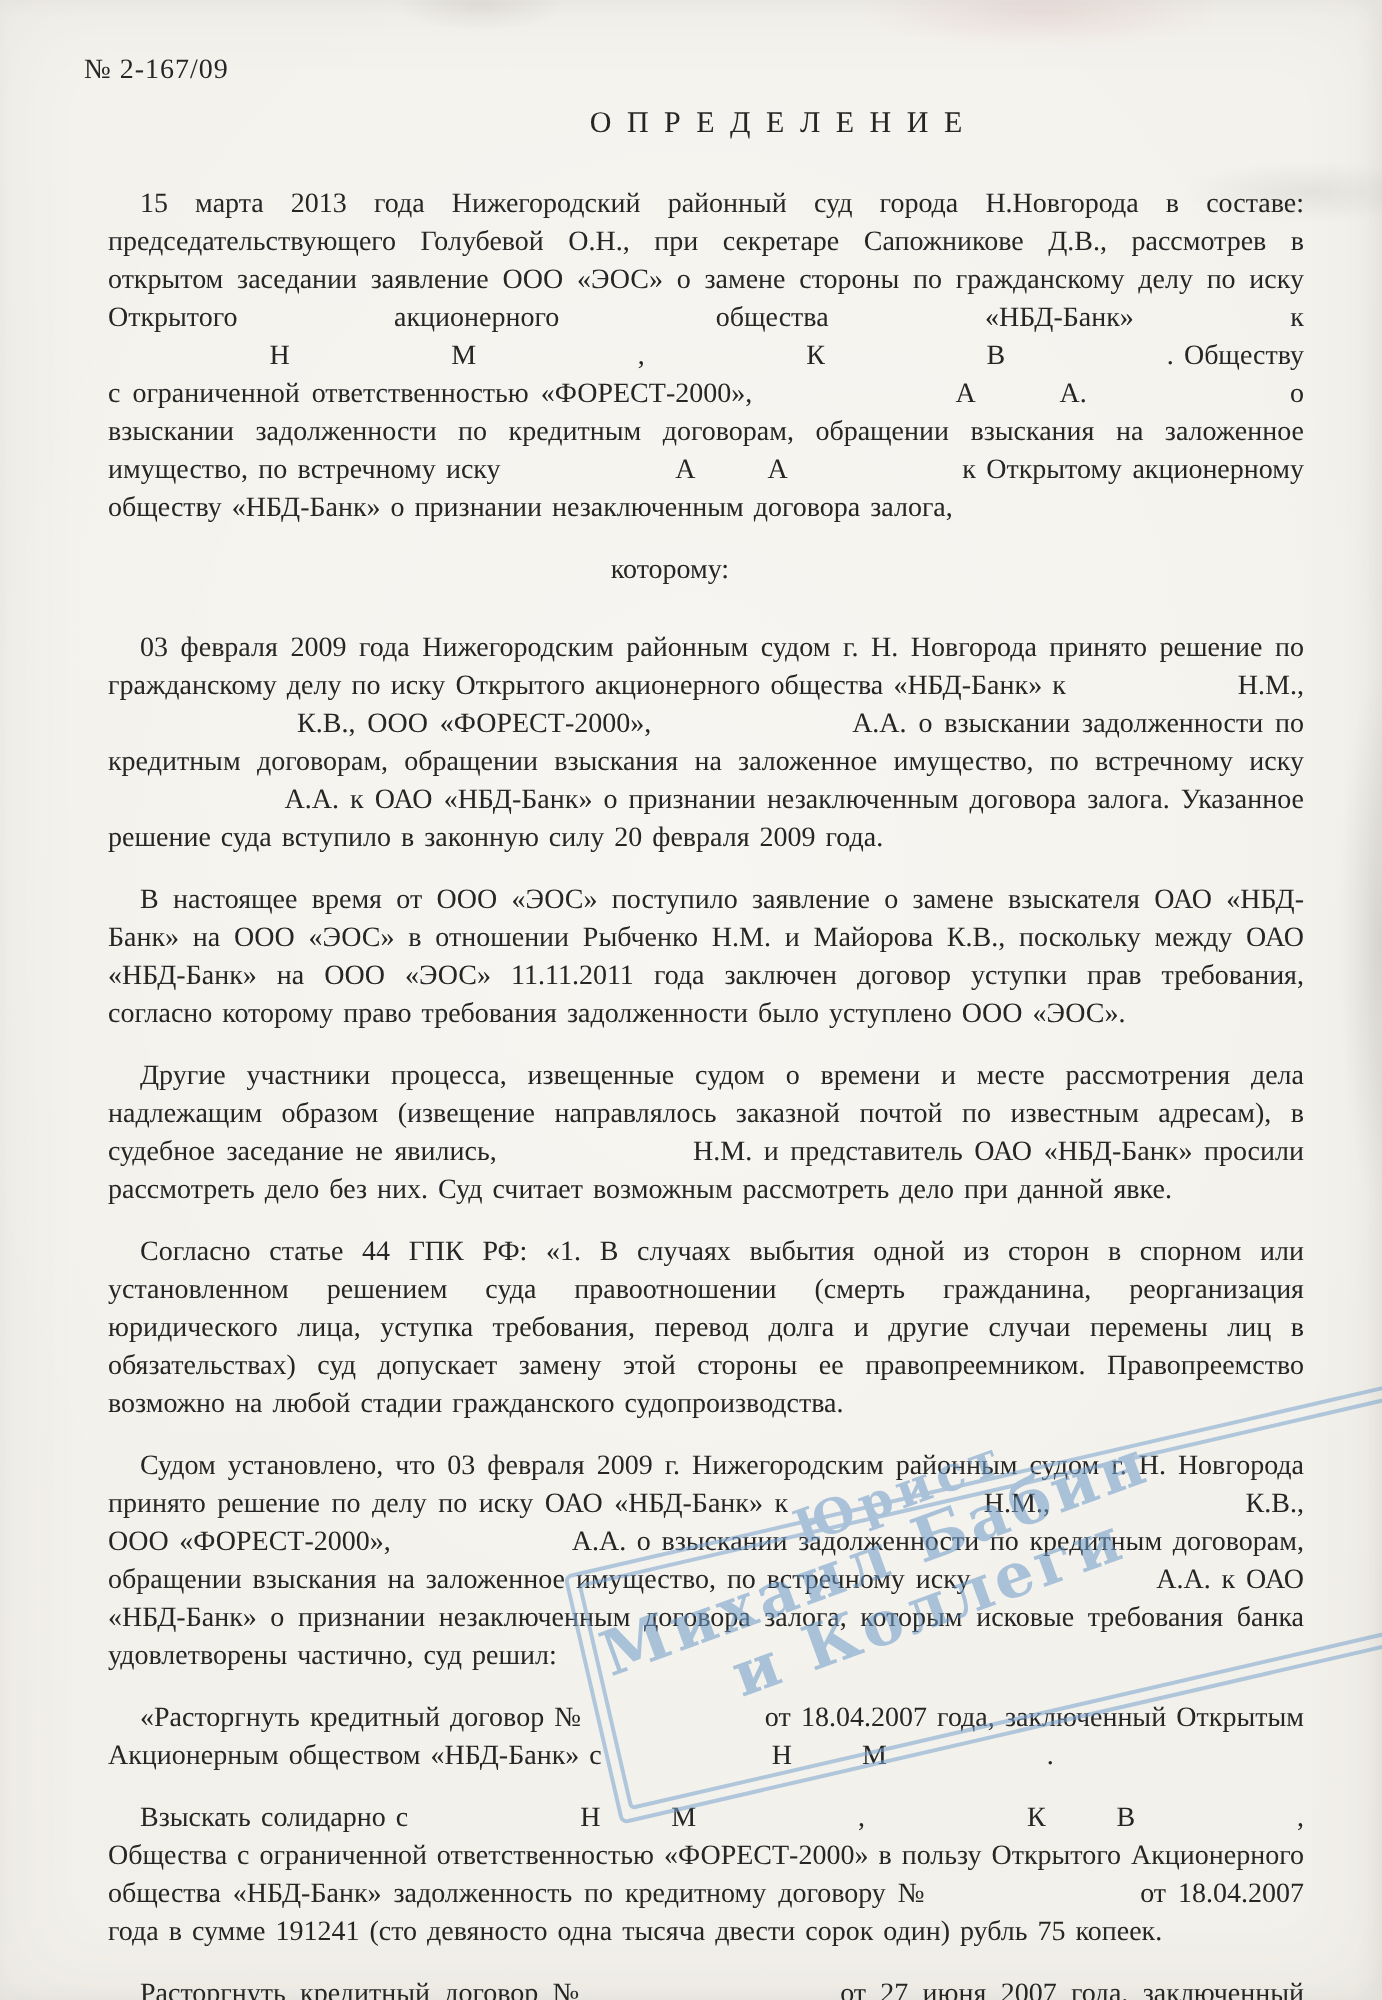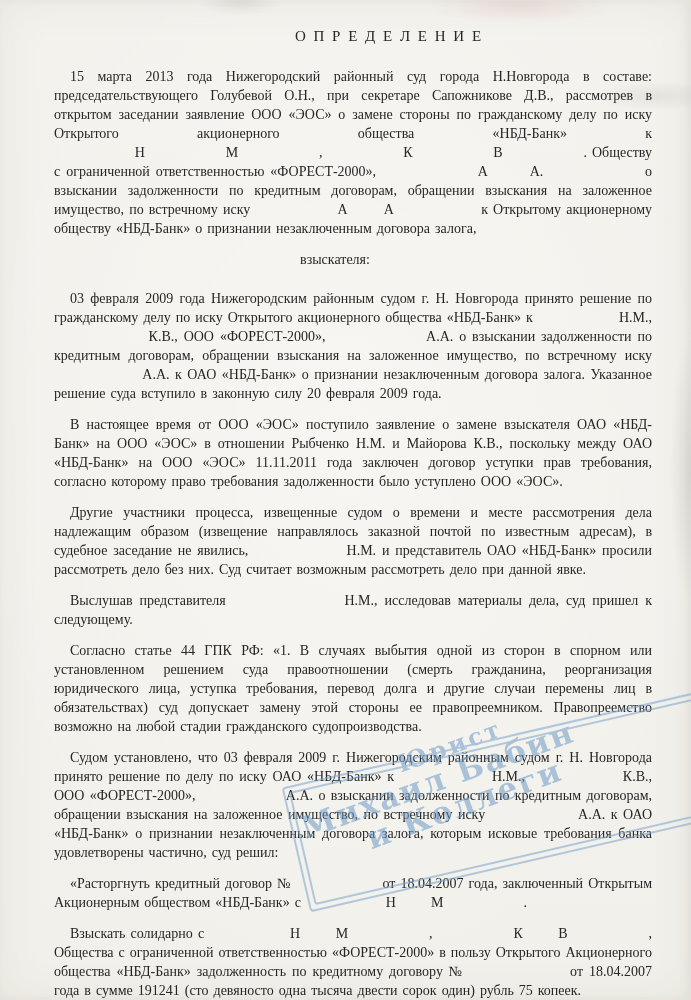"№ 2-167/09" div.case-number { html: none -> <div>№ 2-167/09</div> }
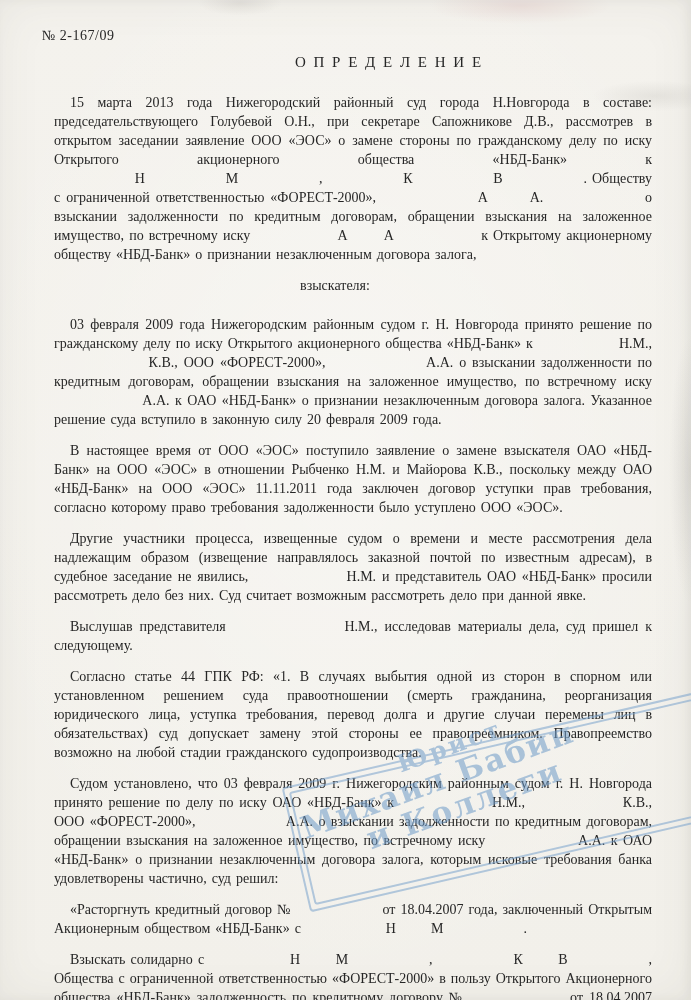"взыскателя:" p.para { text: взыскателя -> которому }
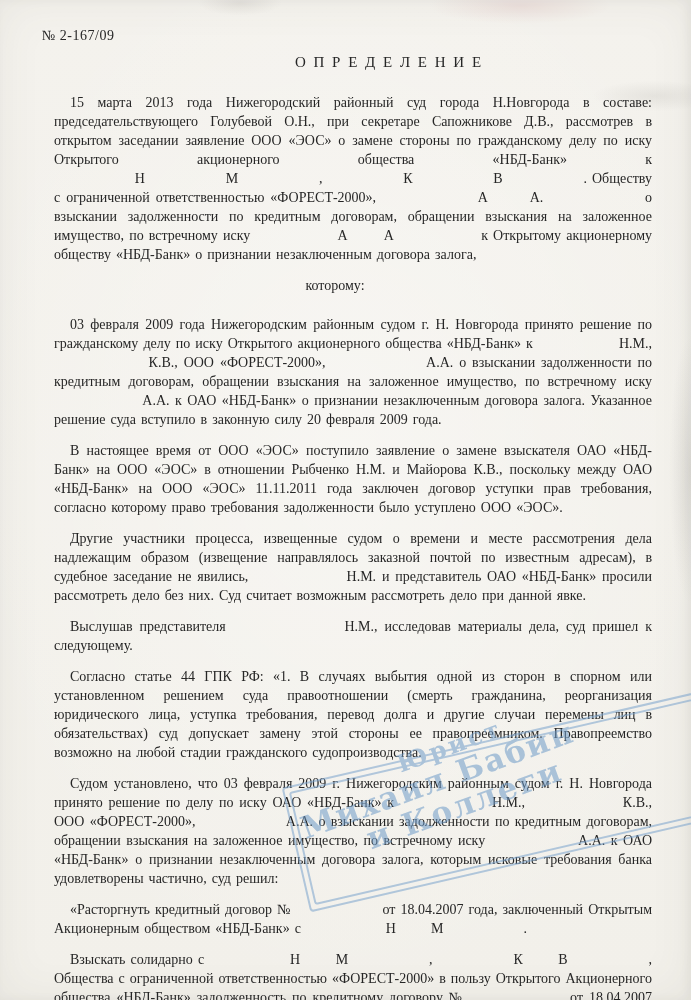"Выслушав представителя Н.М., исследовав" p.para { html: <p>Выслушав представителя &nbsp;&nbsp;&nbsp;&nbsp;&nbsp;&nbsp;&nbsp;&nbsp;&nbsp;&nbsp;&nbsp;&nbsp;&nbsp;&nbsp;&nbsp;&nbsp;Н.М., исследовав материалы дела, суд пришел к следующему.</p> -> none }
